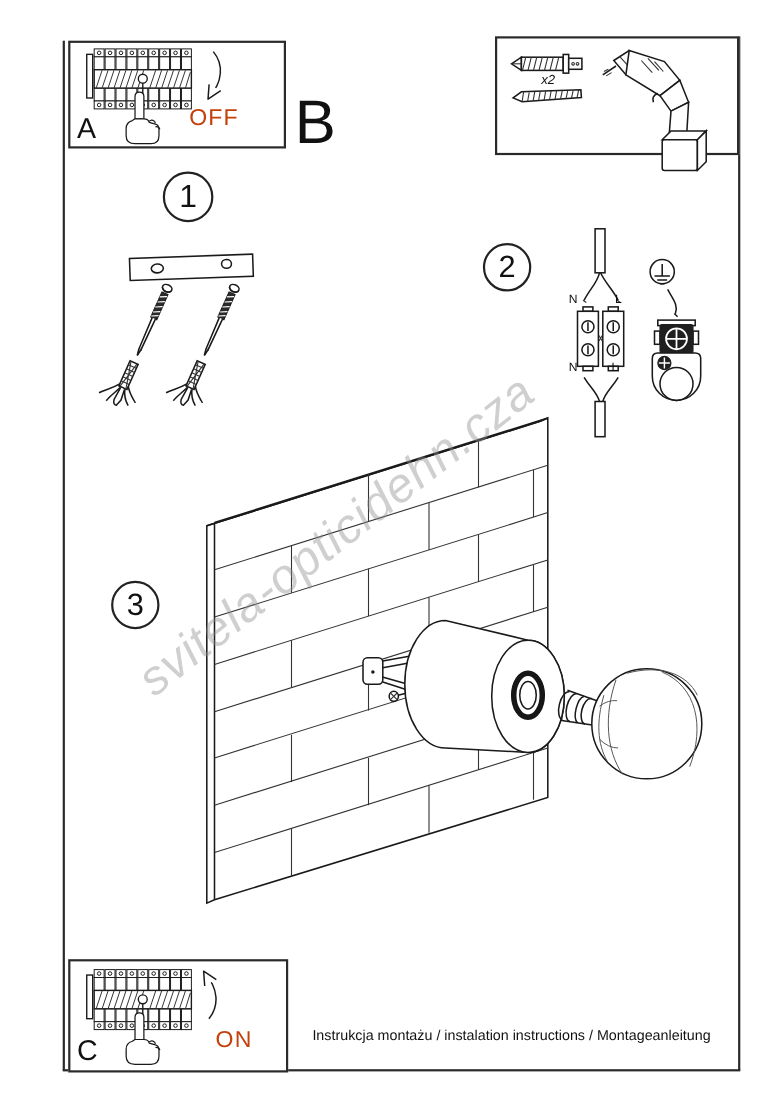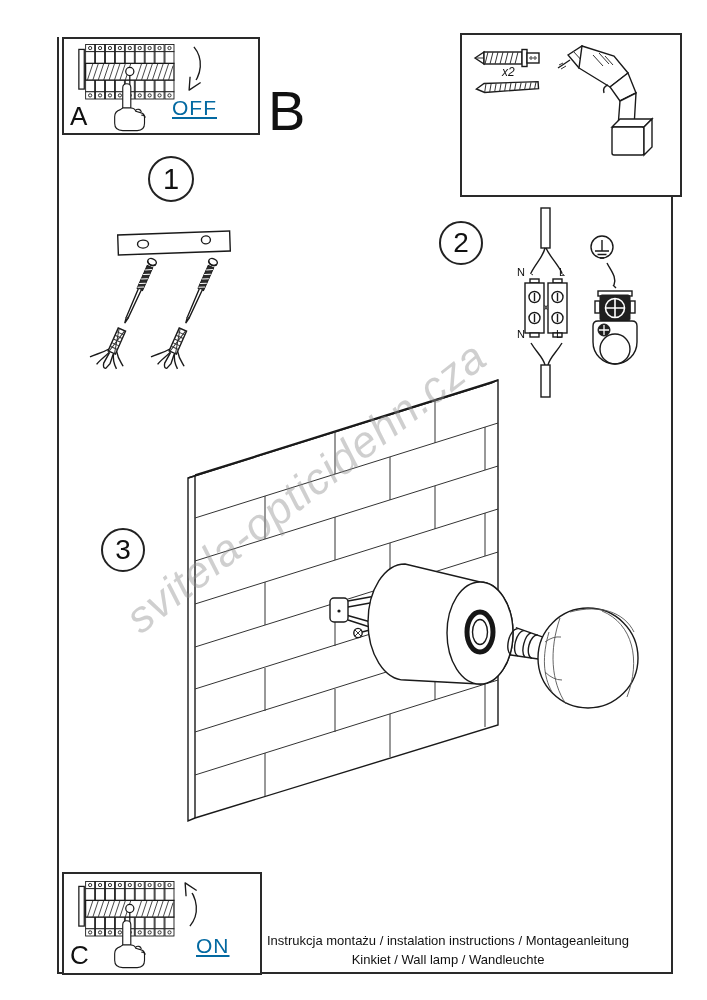"x2" div.box { height: 164px -> 108px; left: 460px -> 450px }
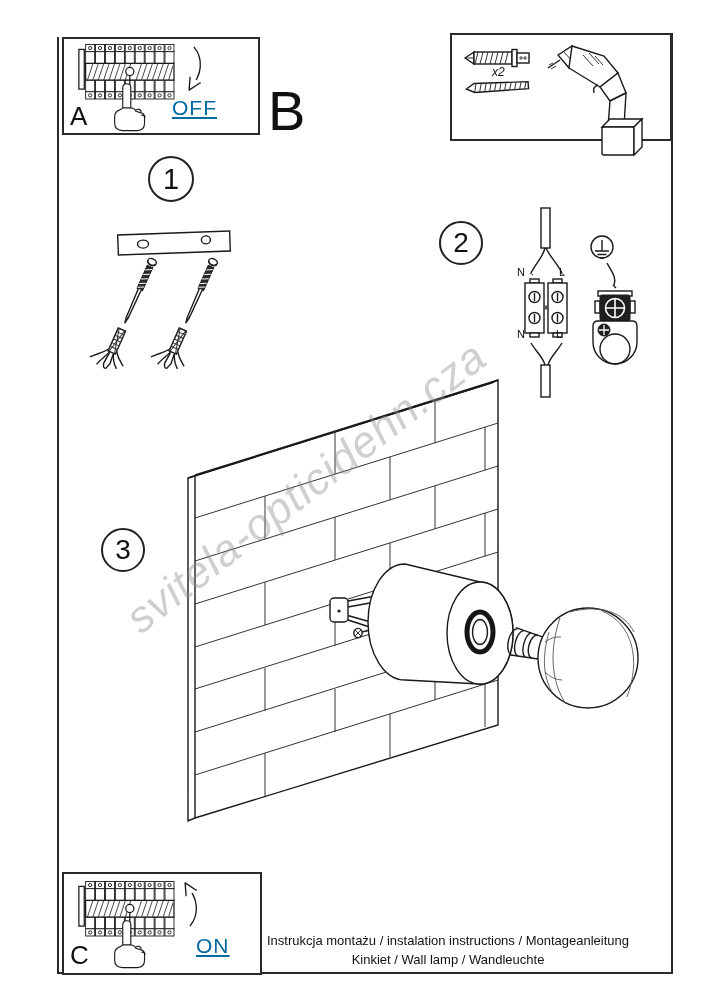"OFF" .state-label { color: #0369a1 -> #c2410c; text-decoration: underline -> none }
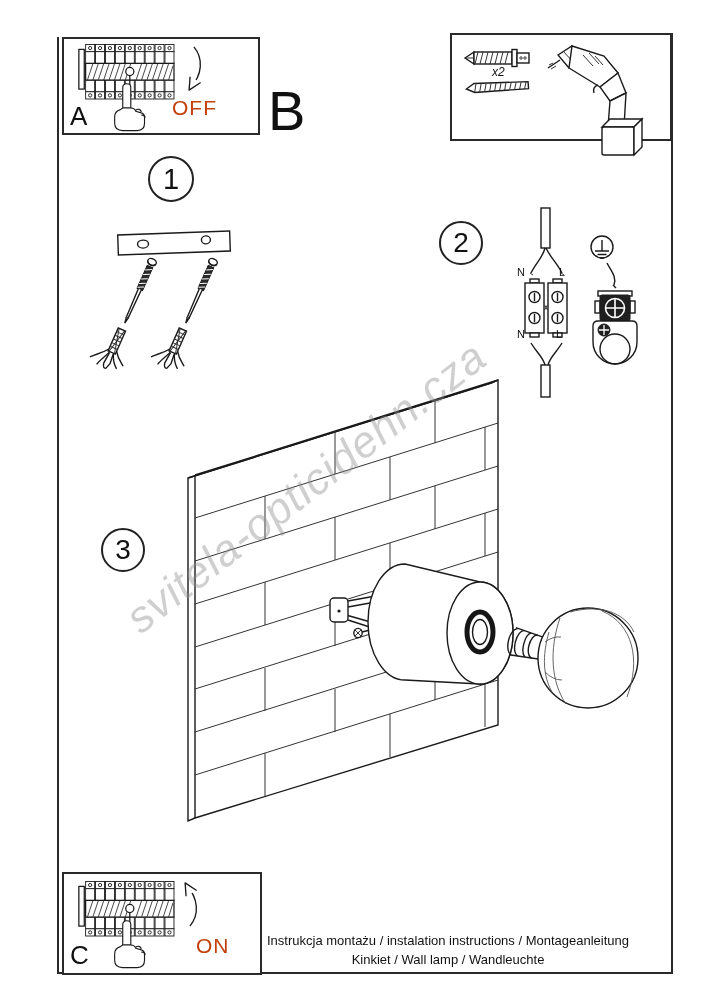"Instrukcja montażu / instalation" div.footer { left: 267px -> 284px; text-align: center -> none }
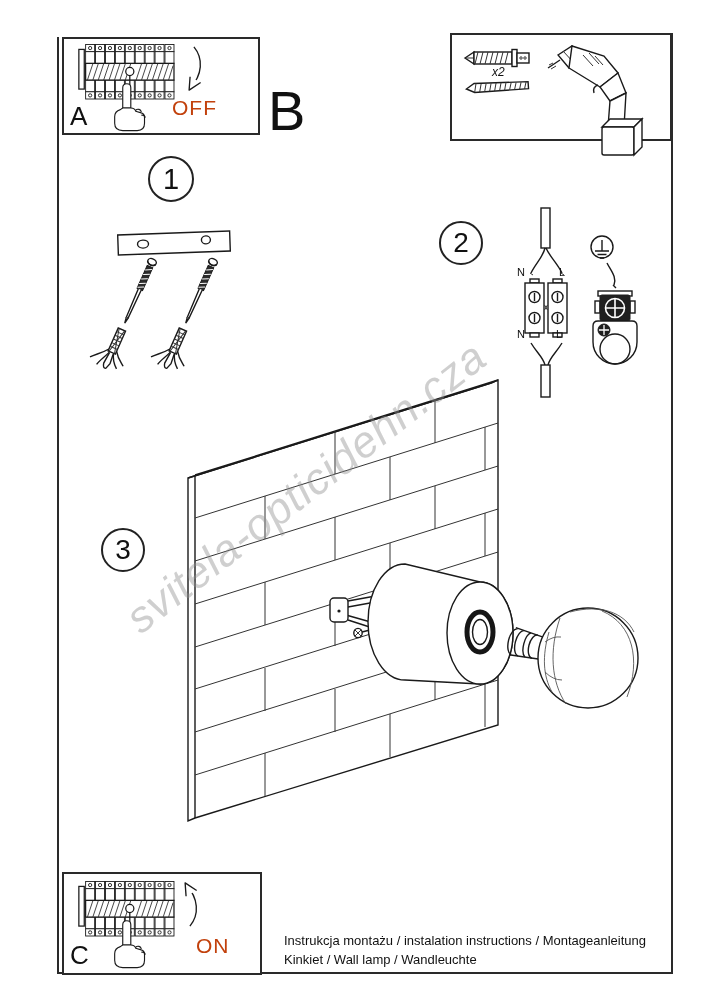"Kinkiet / Wall lamp /" div { html: <div>Kinkiet / Wall lamp / Wandleuchte</div> -> none }
